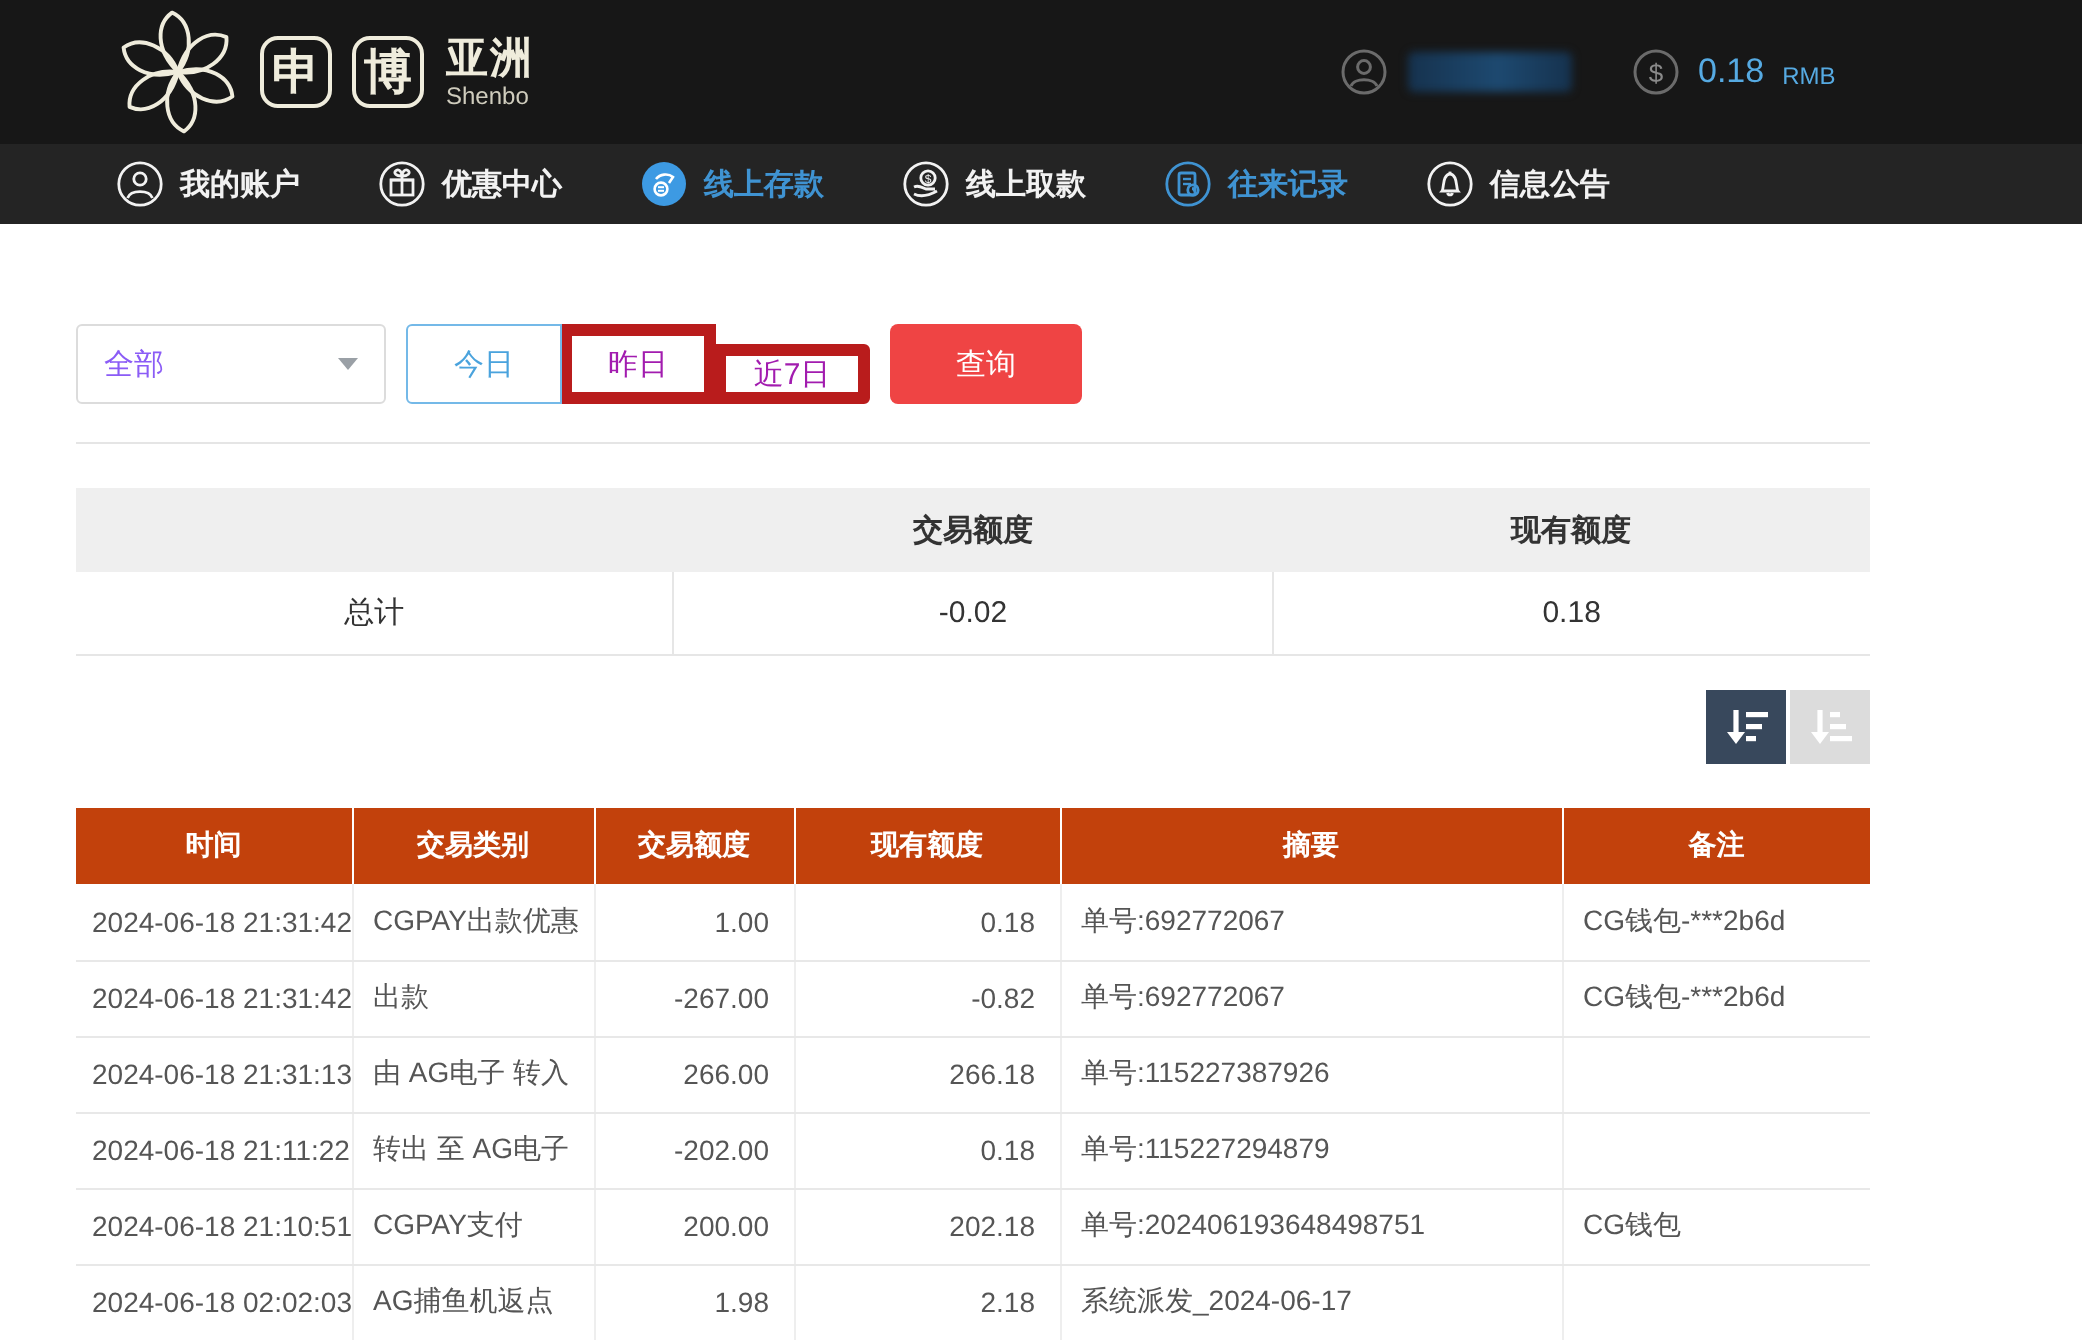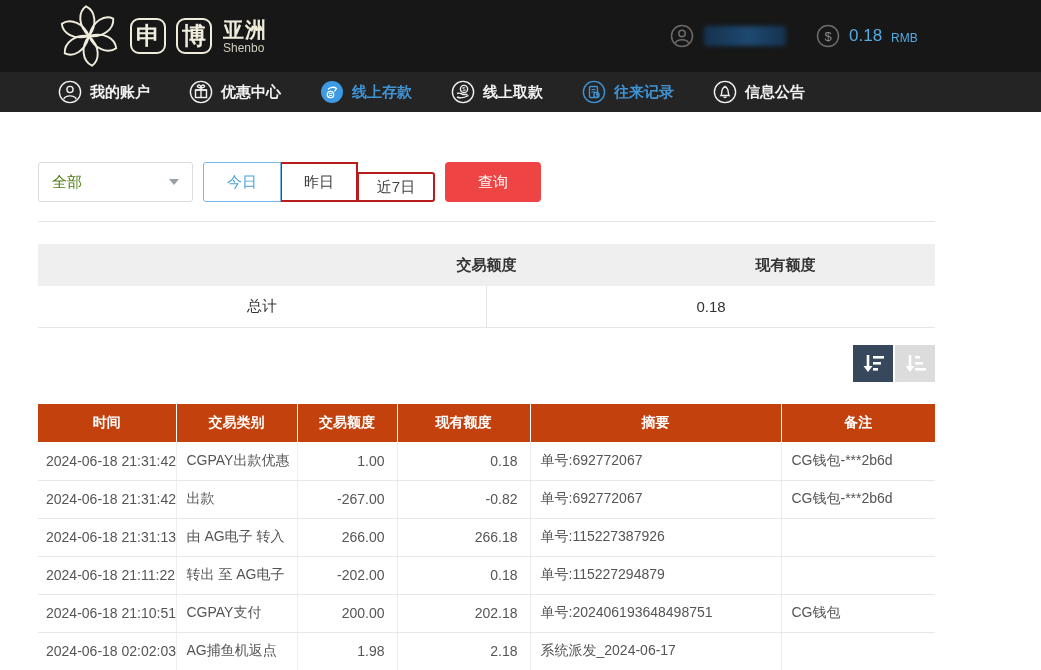"全部" .select-box { color: #4d7c0f -> #8b5cf6 }
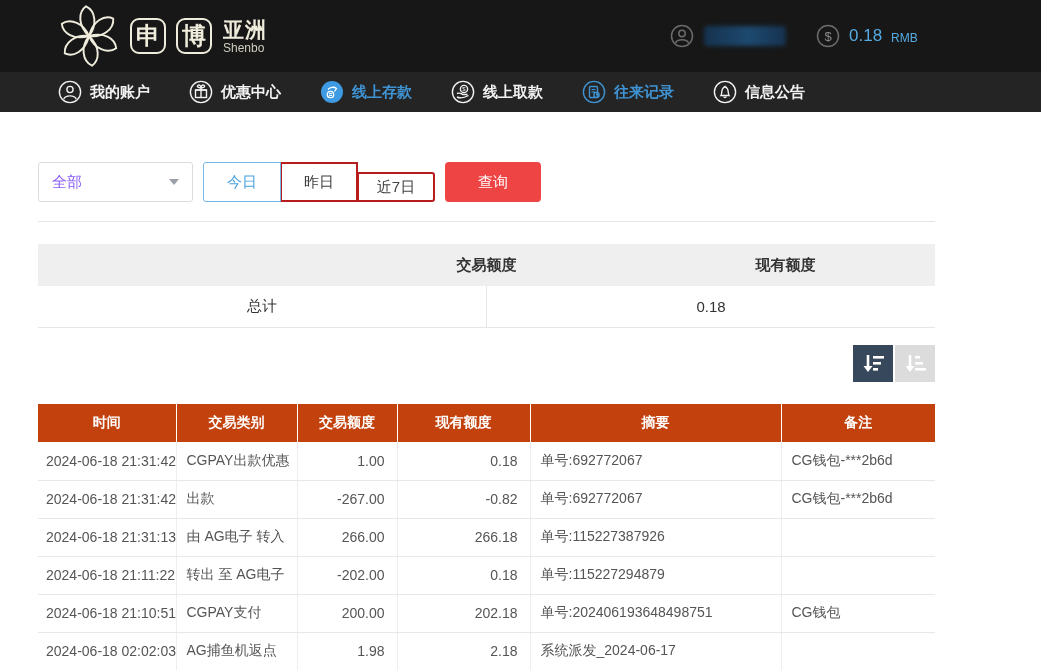"昨日" .range-btn { border: 2px solid #b91c1c -> 6px solid #b91c1c; color: #404040 -> #a21caf }
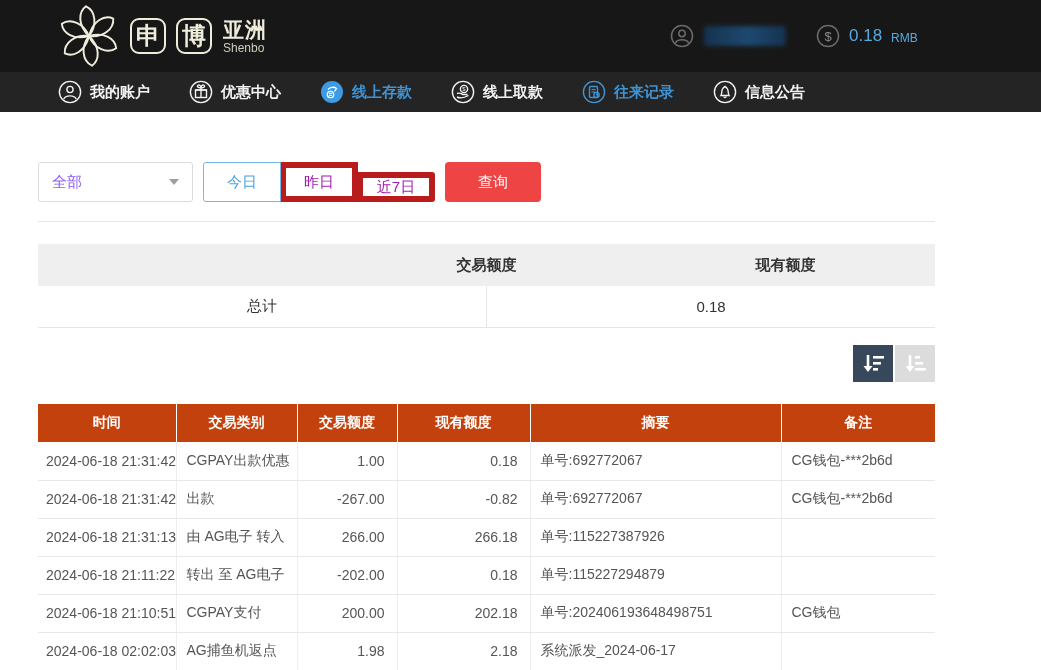"-0.02" div.sum-cell { html: none -> <div>-0.02</div> }
